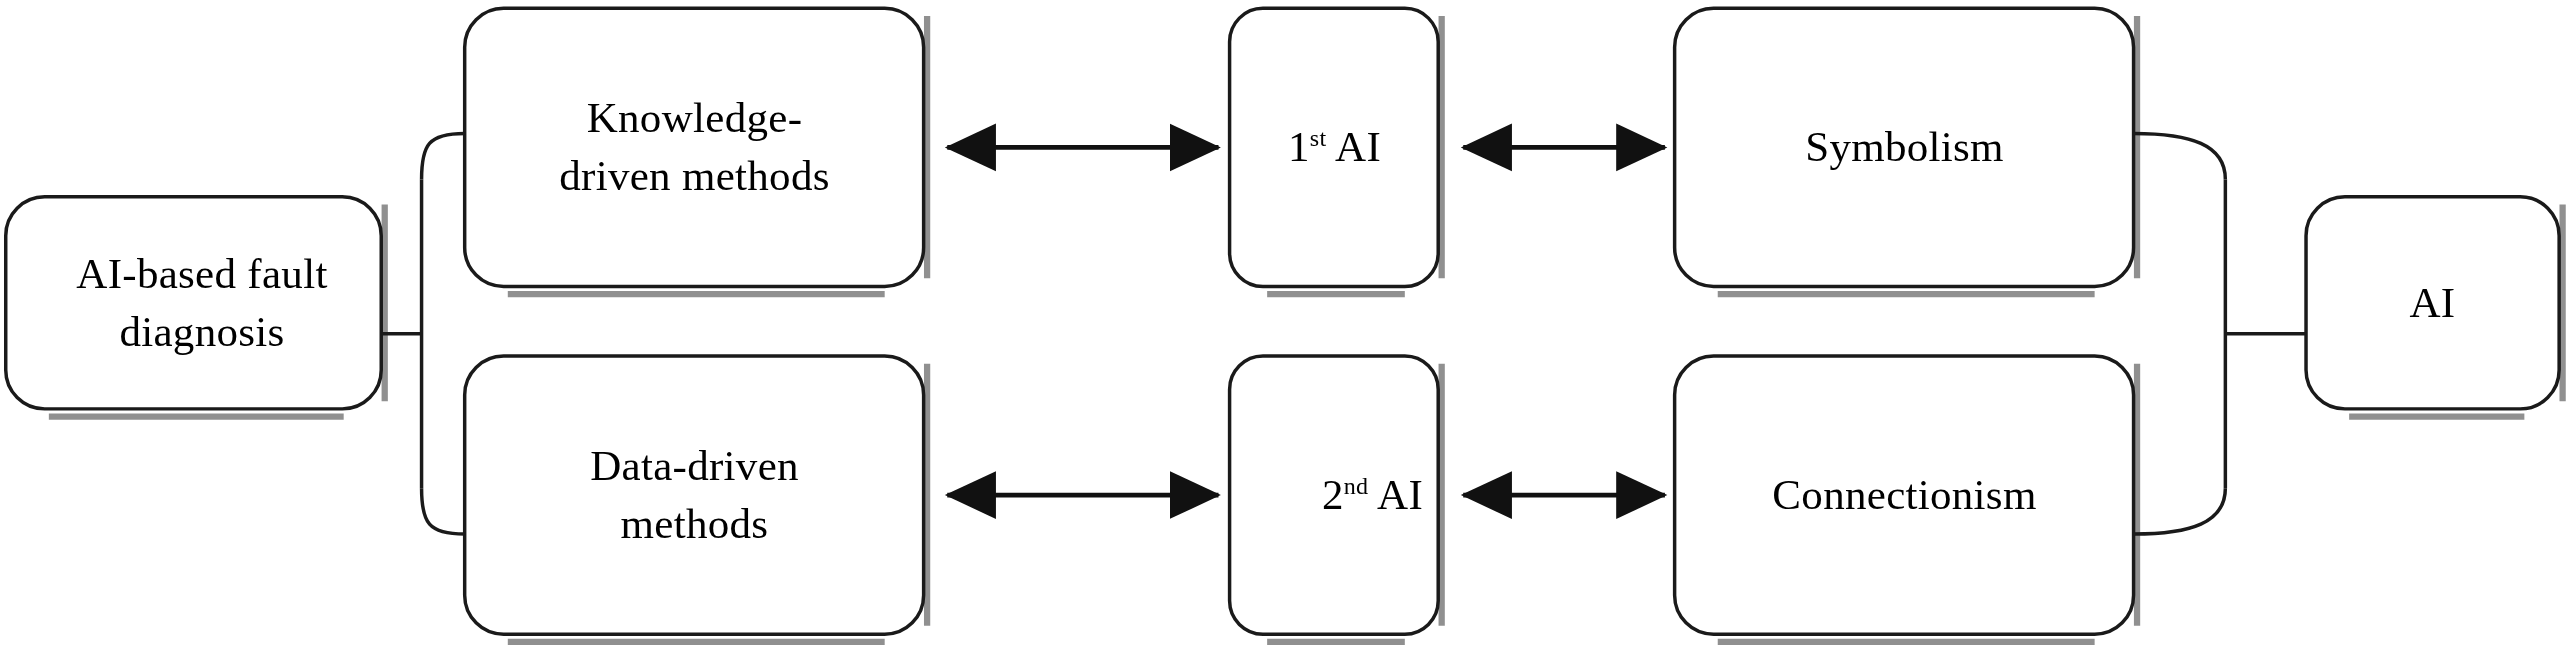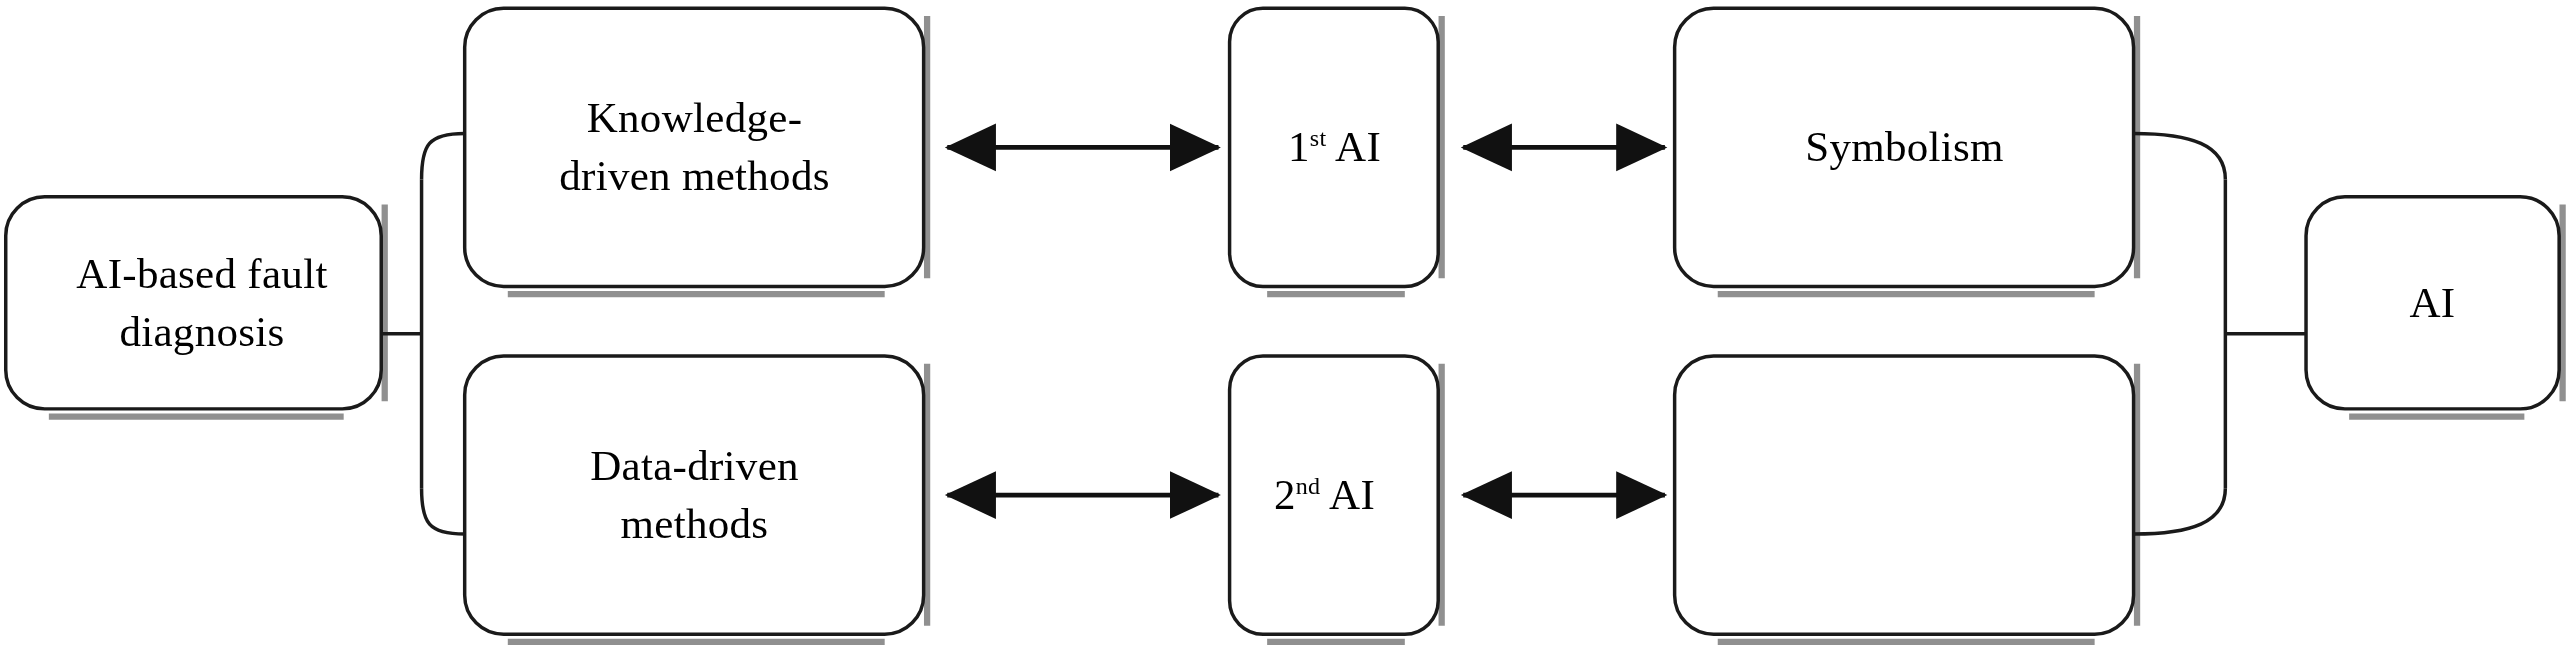"2nd AI" div.node-box { left: 1220px -> 1268px }
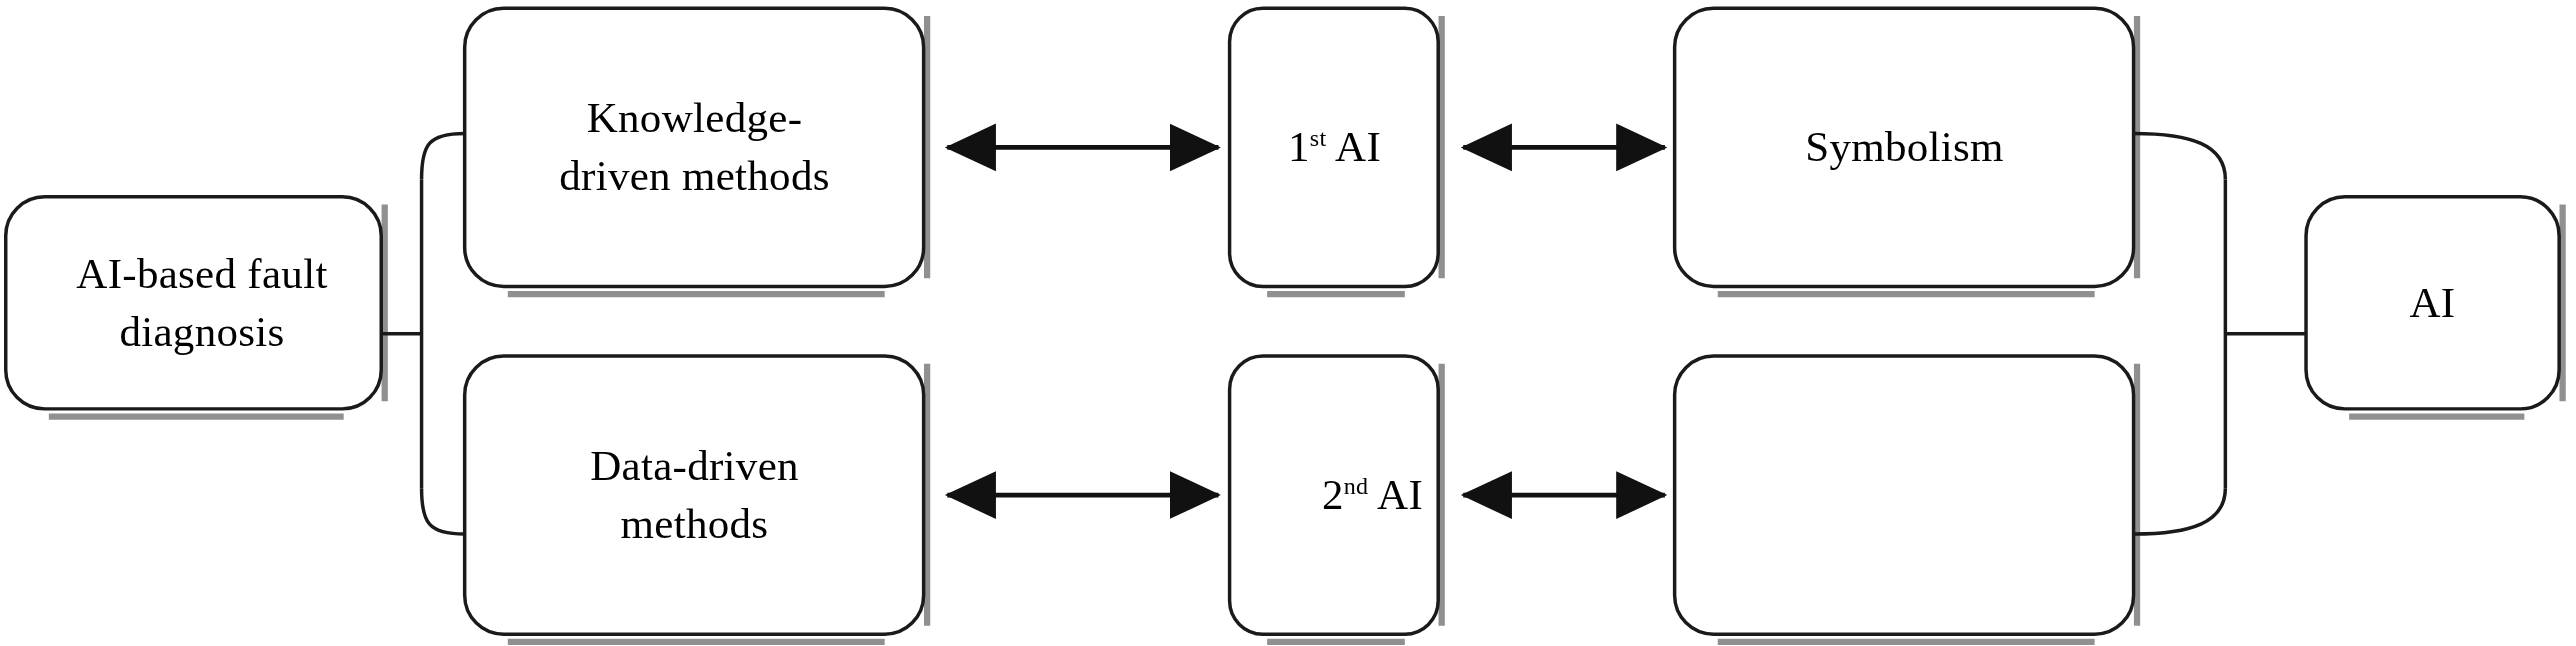"Connectionism" div.node-box { html: none -> <div> <span>Connectionism</span> </div> }
